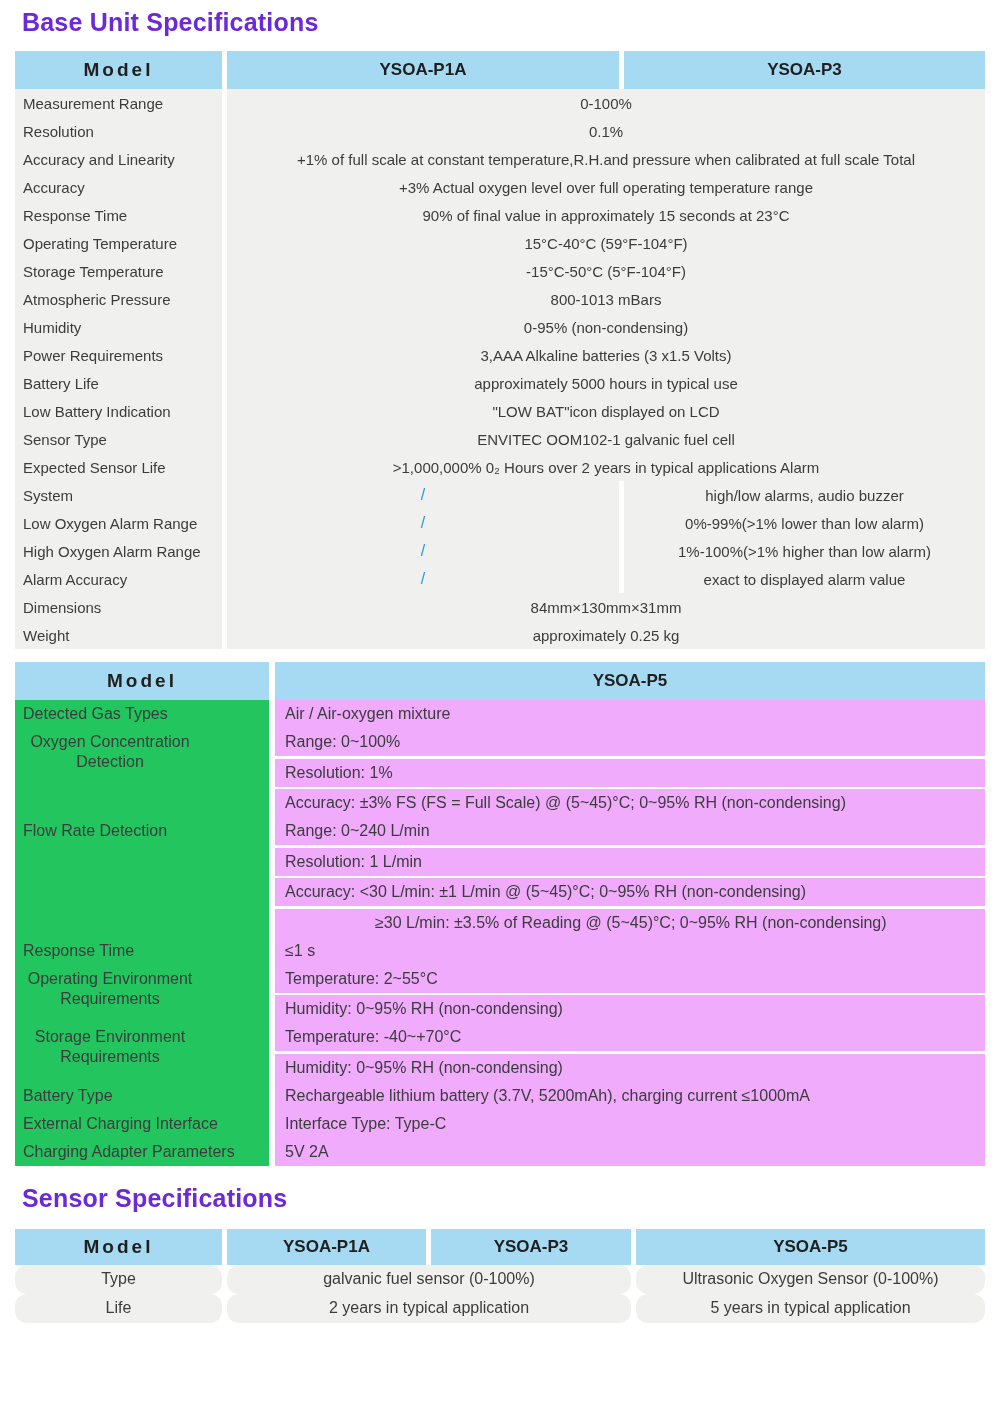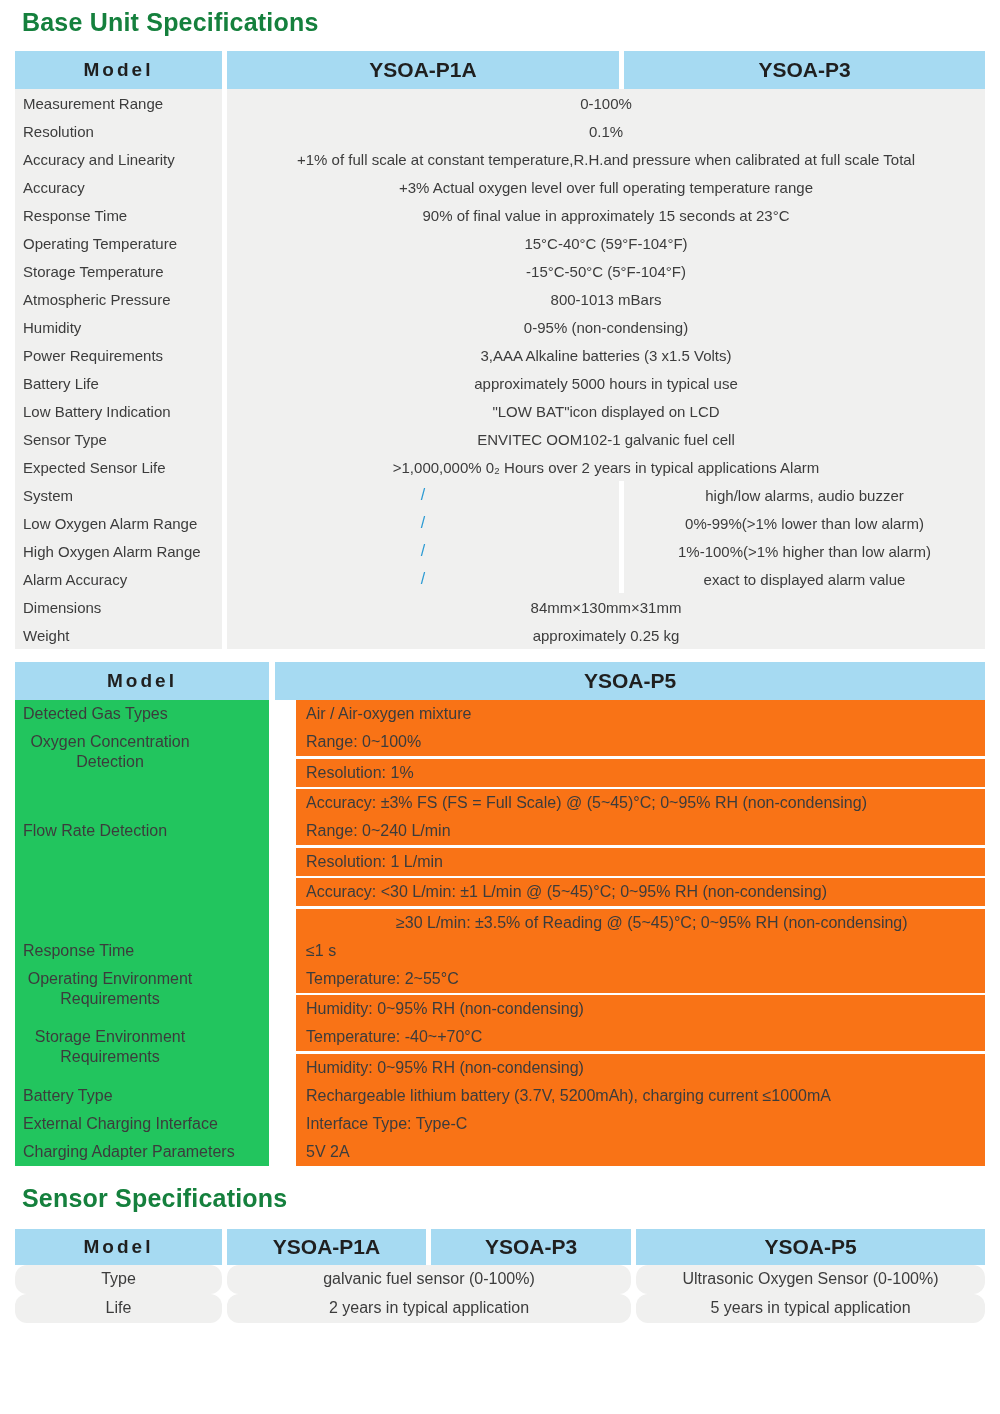"Base Unit Specifications" .section-title { color: #15803d -> #6d28d9 }
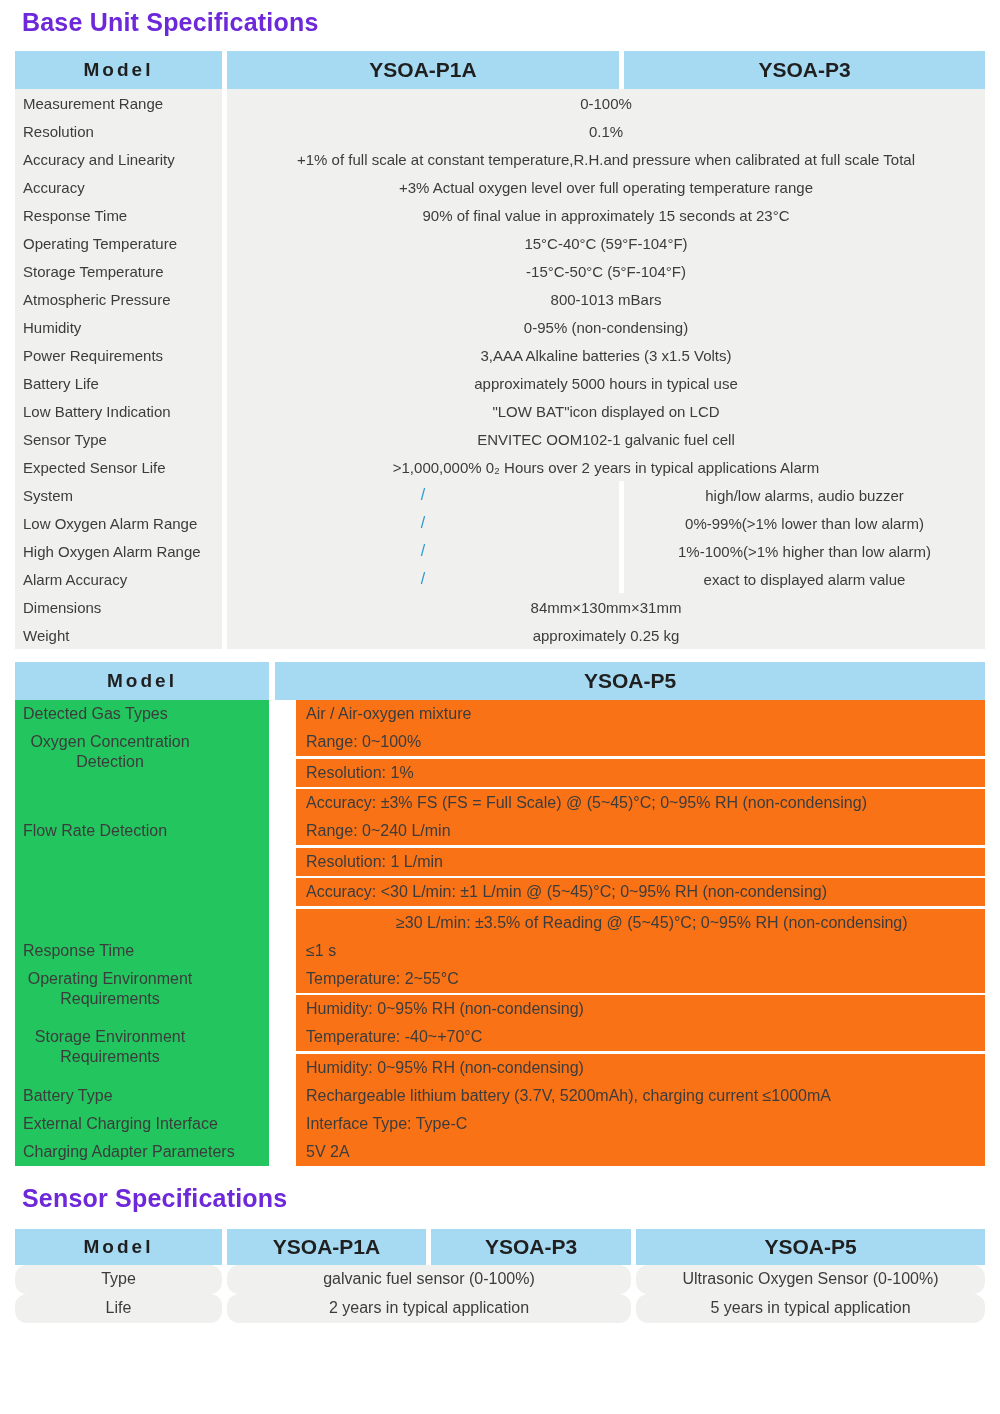"YSOA-P1A" .colhead { font-size: 21px -> 17px }
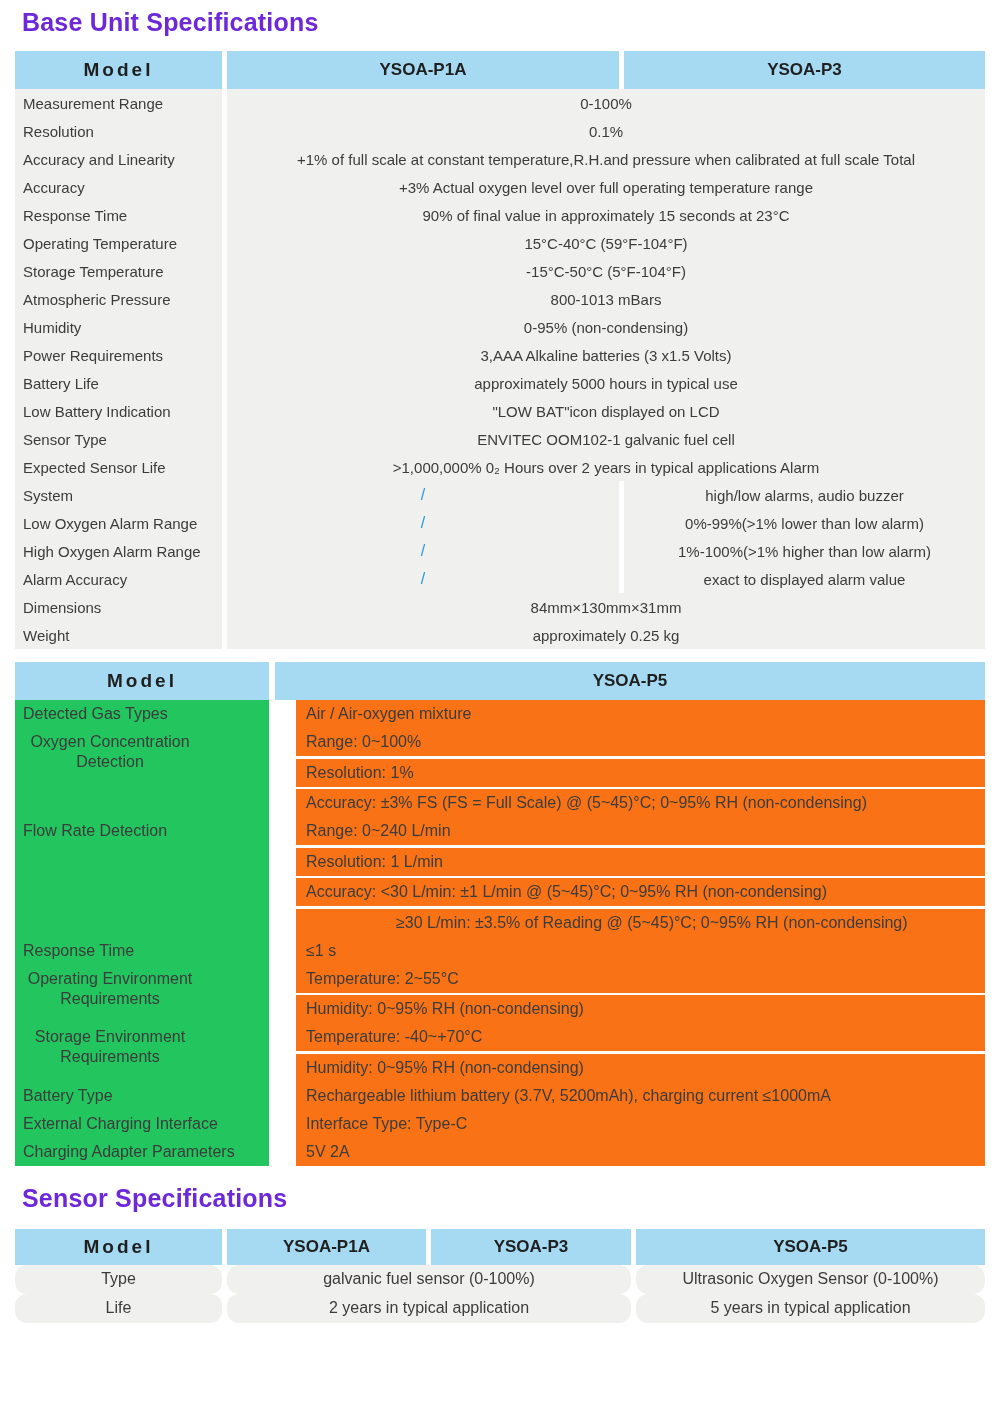"Air / Air-oxygen mixture" .gval { background: #f97316 -> #f0abfc; margin-left: 21px -> none }
